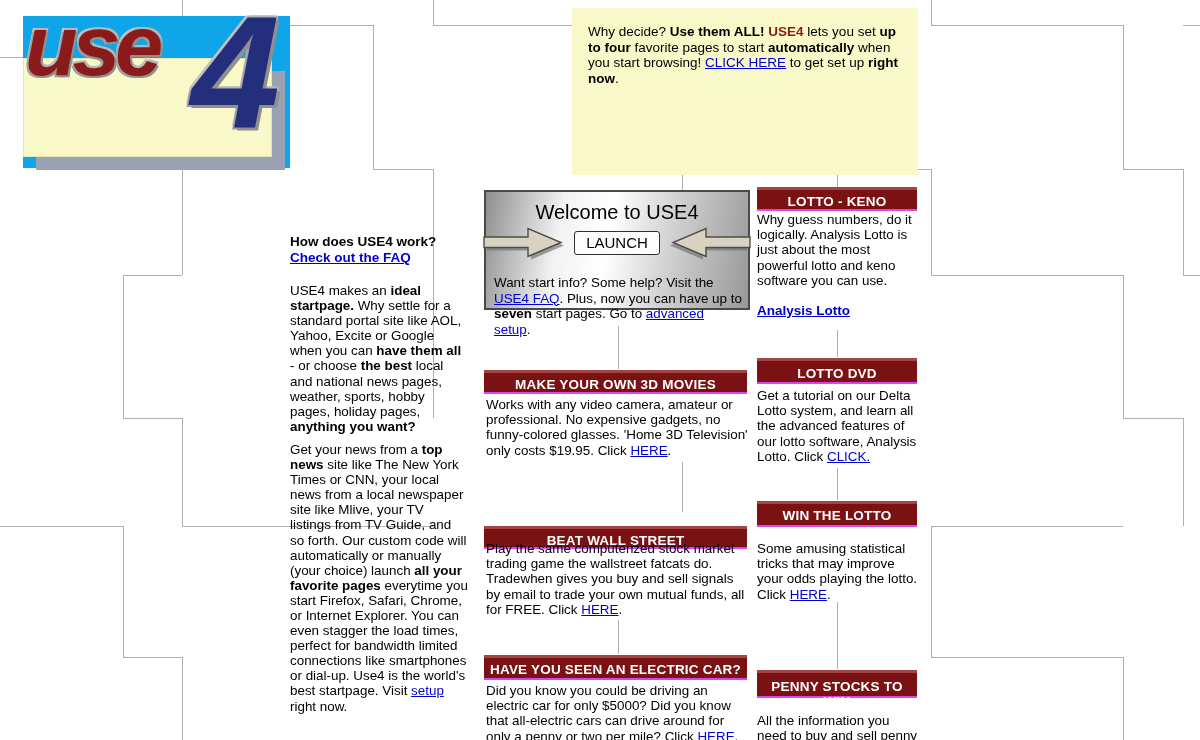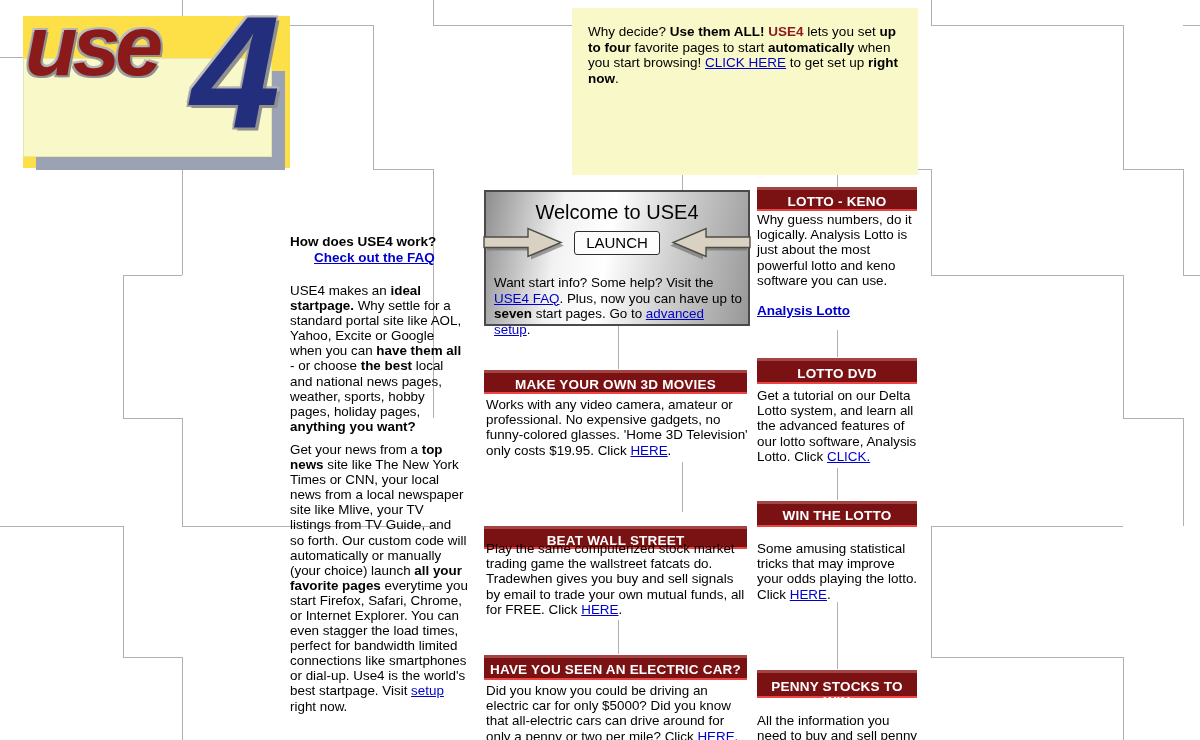"use" #logo { background: #fde047 -> #0ea5e9 }
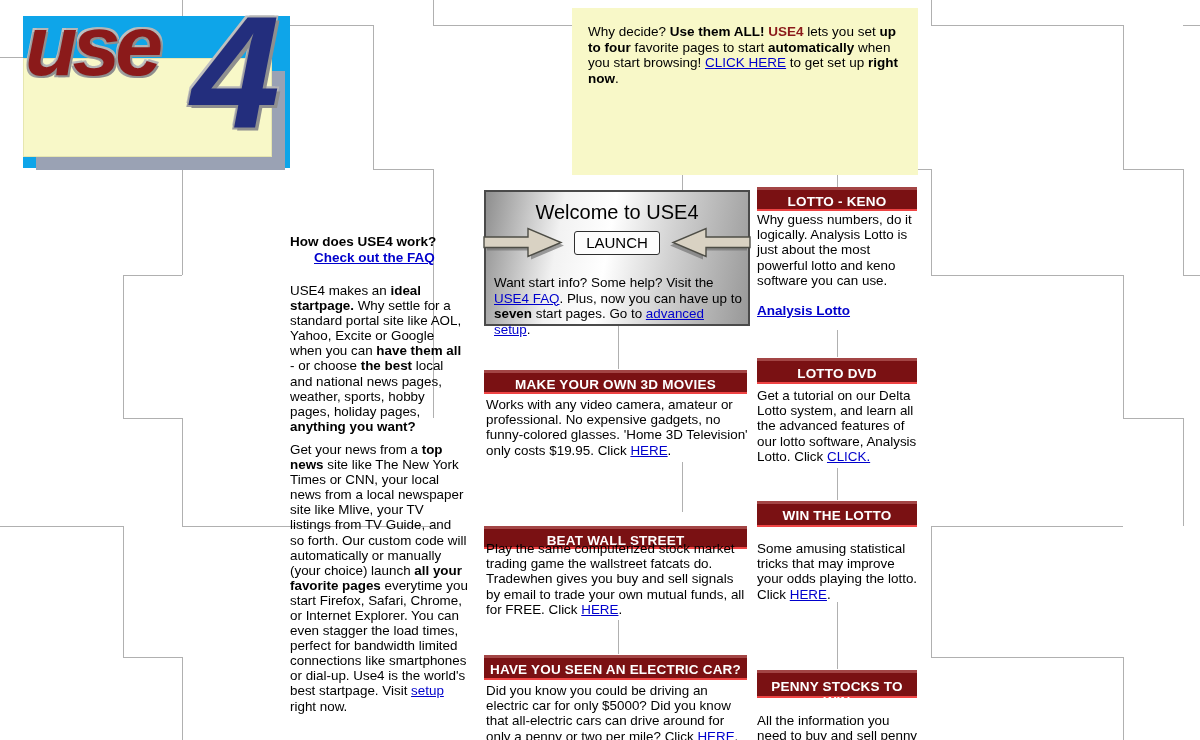"Welcome to USE4" #welcome { height: 136px -> 120px }
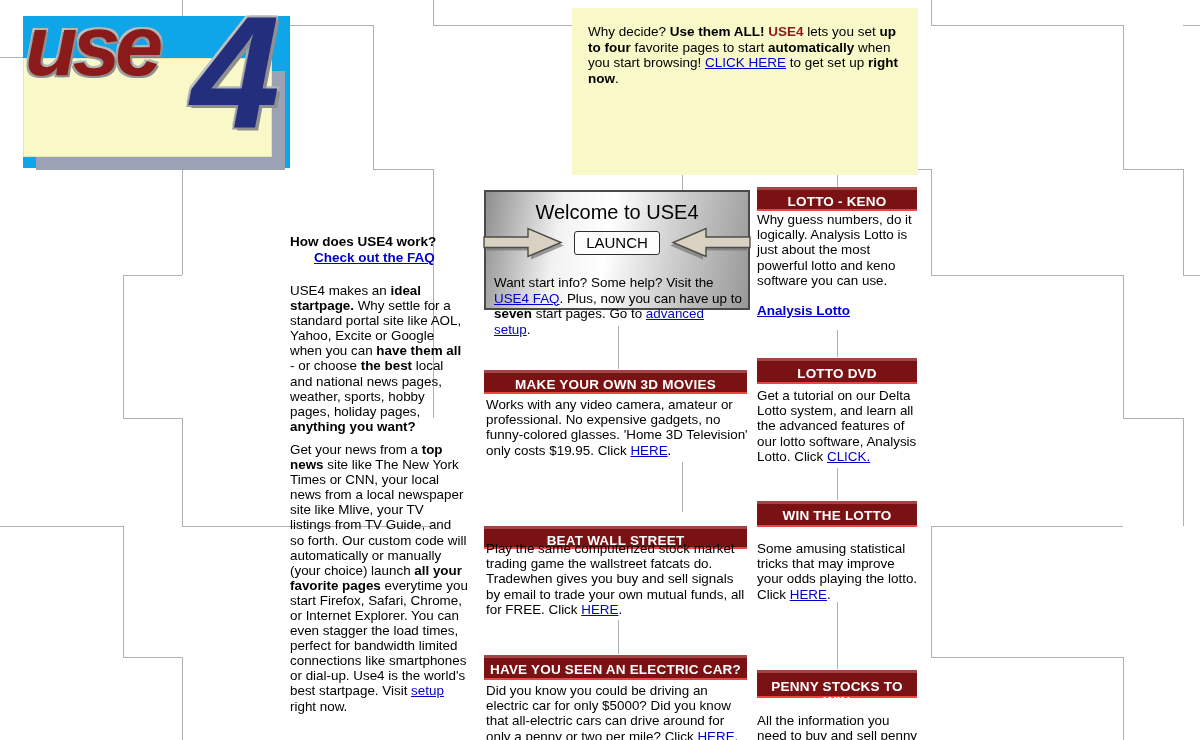"LOTTO - KENO" .redbar { border-bottom: 2px solid #ef4444 -> 2px solid #d946ef }
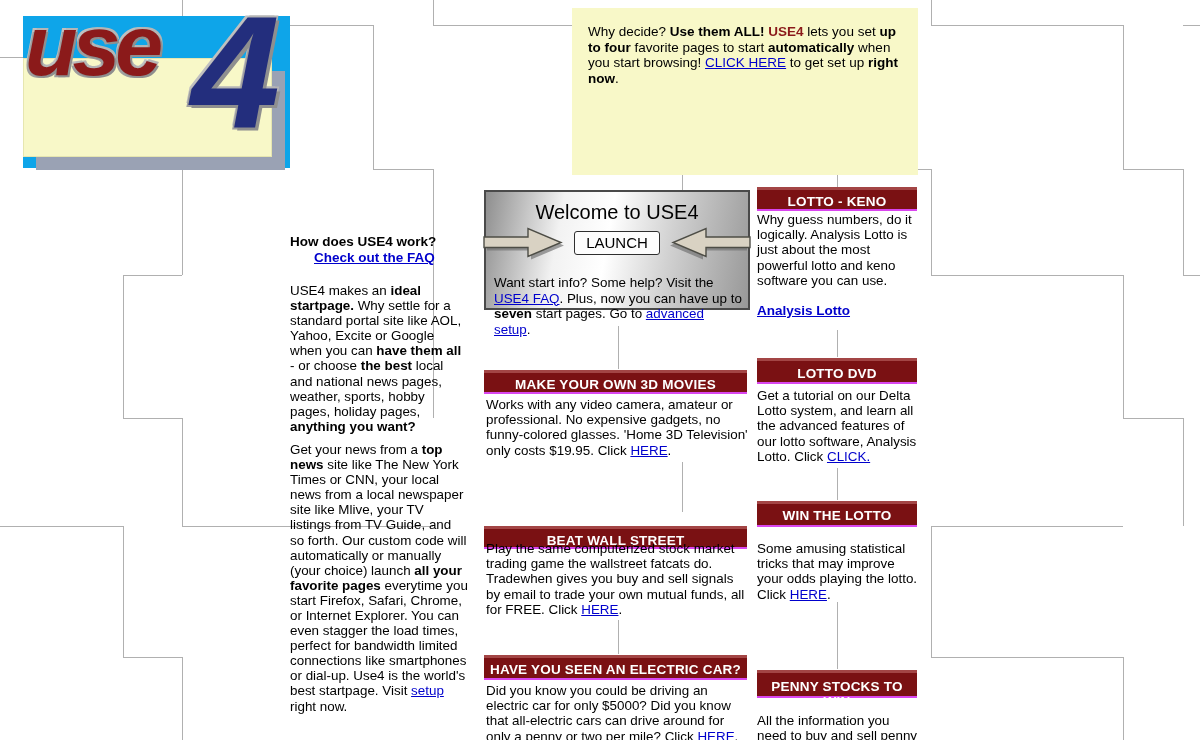"Check out the FAQ" #leftcol .faq { margin-left: 24px -> none }
